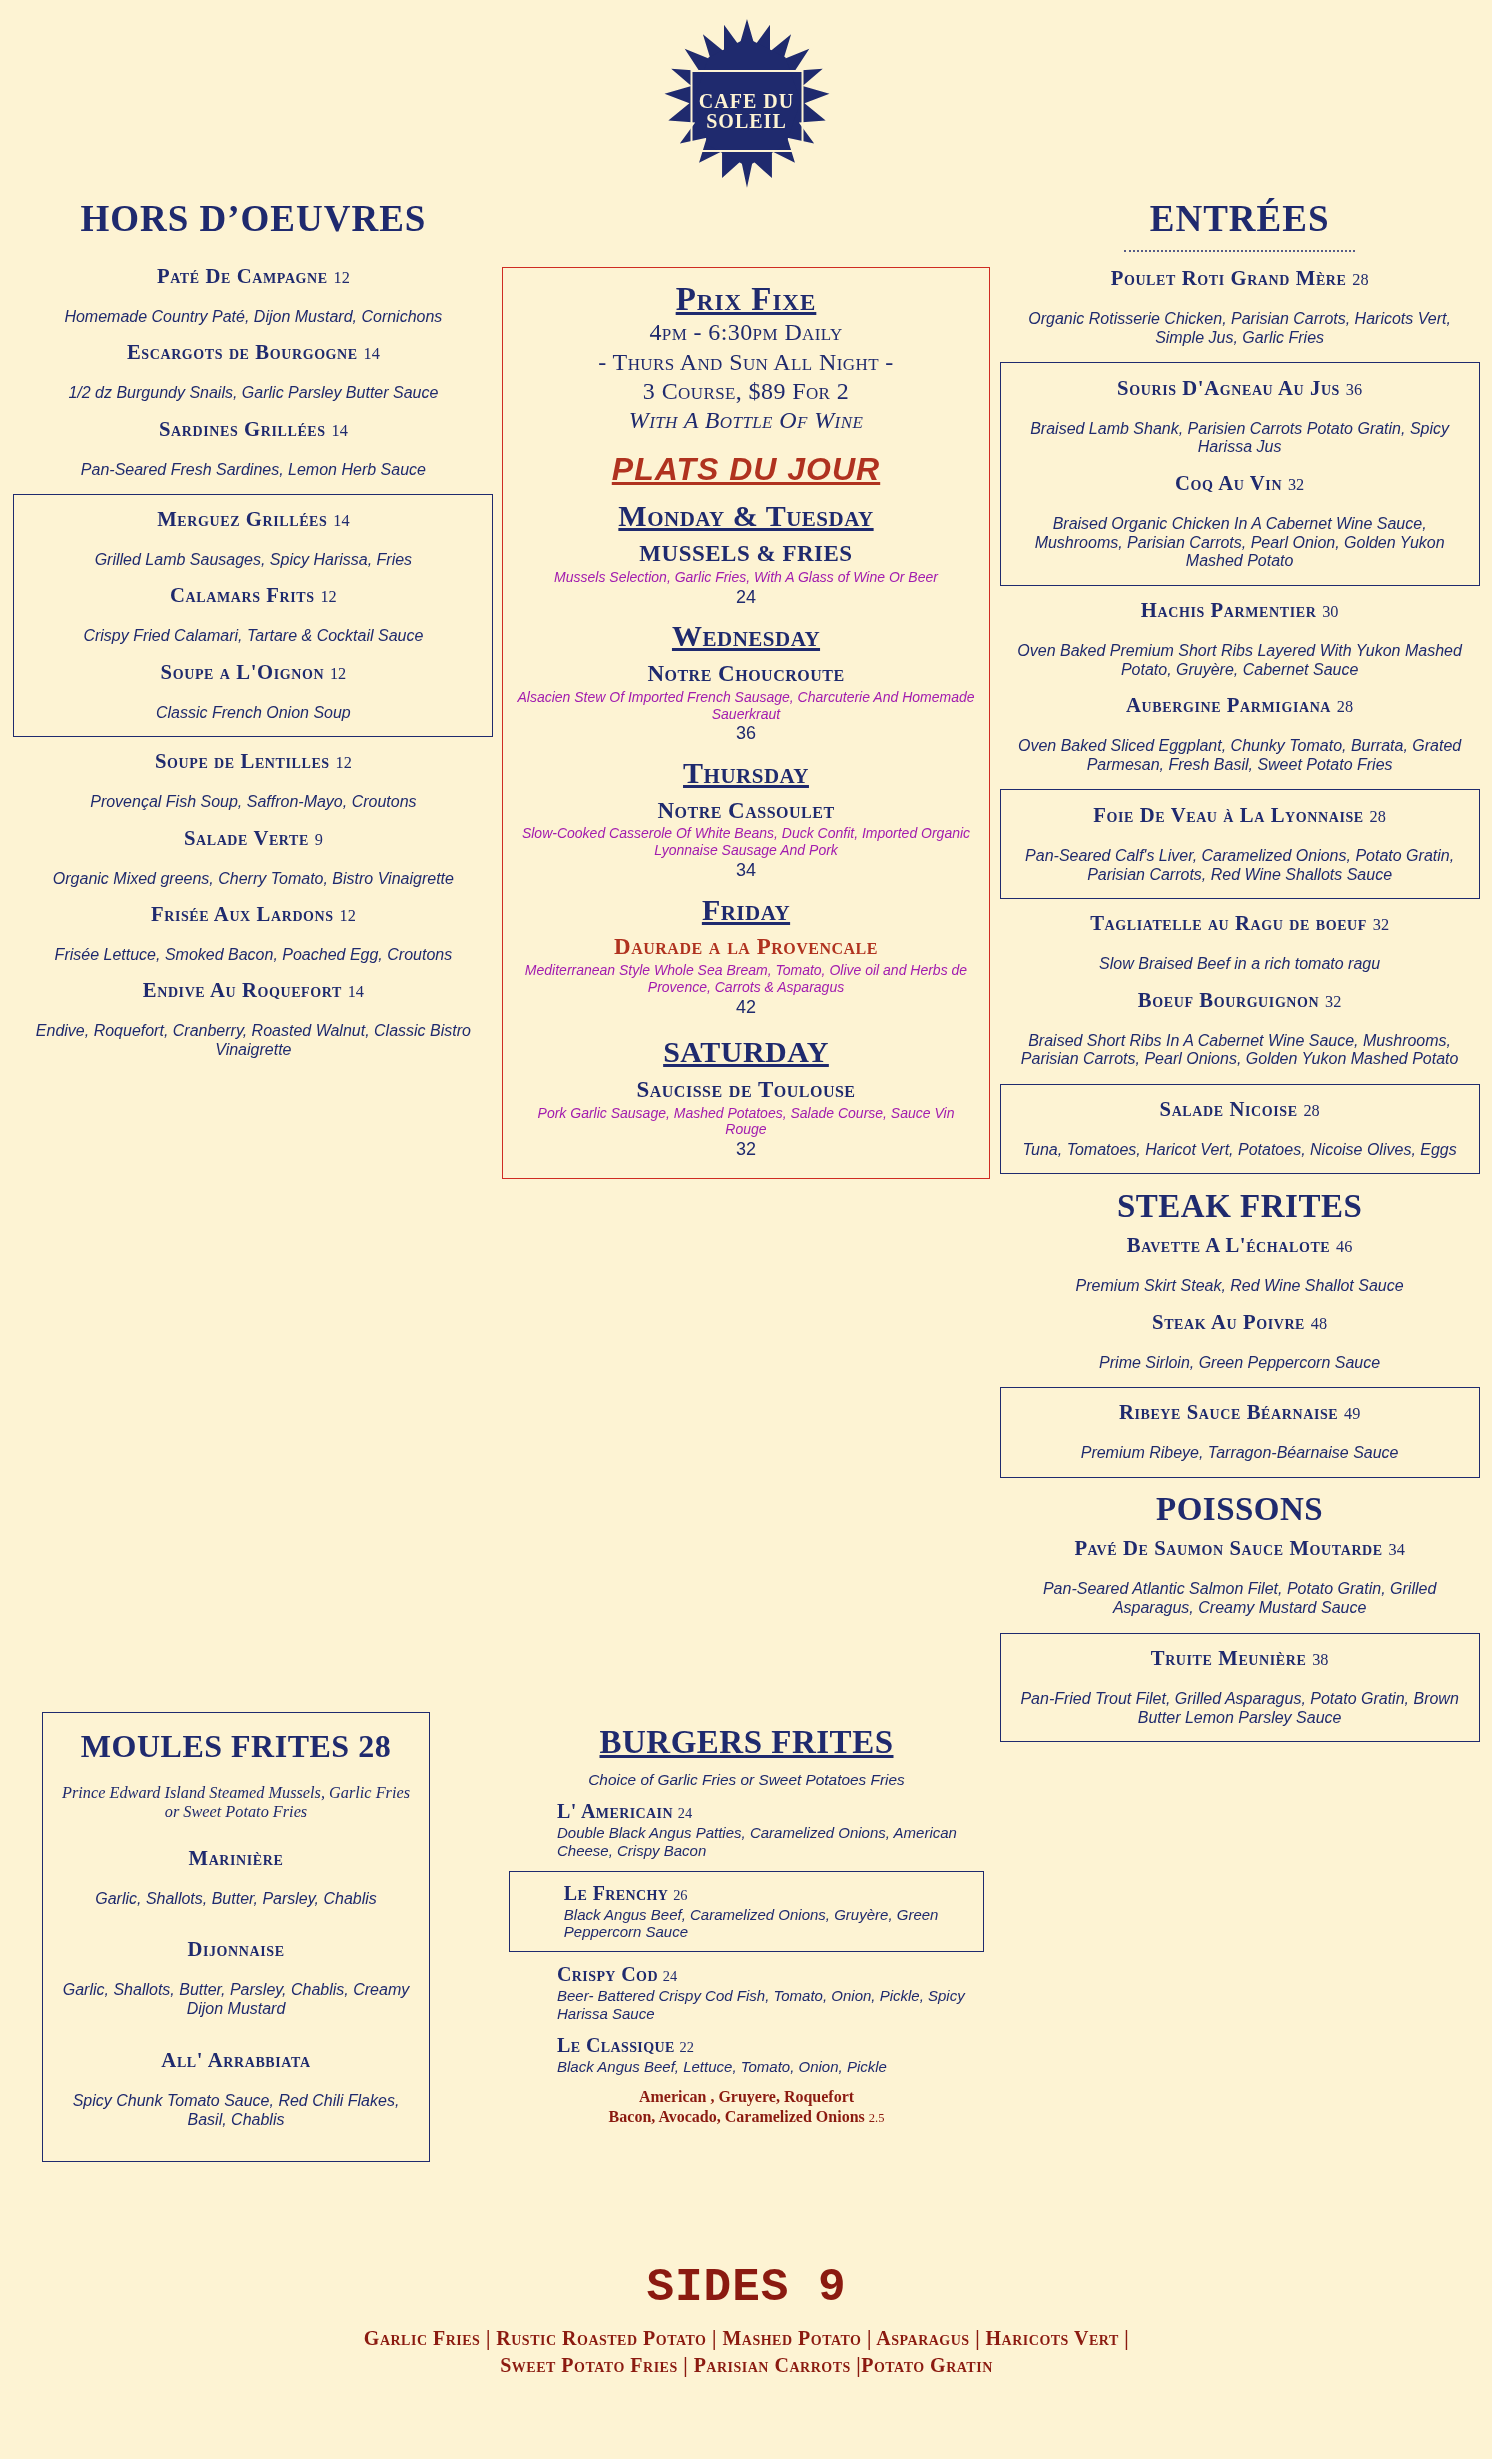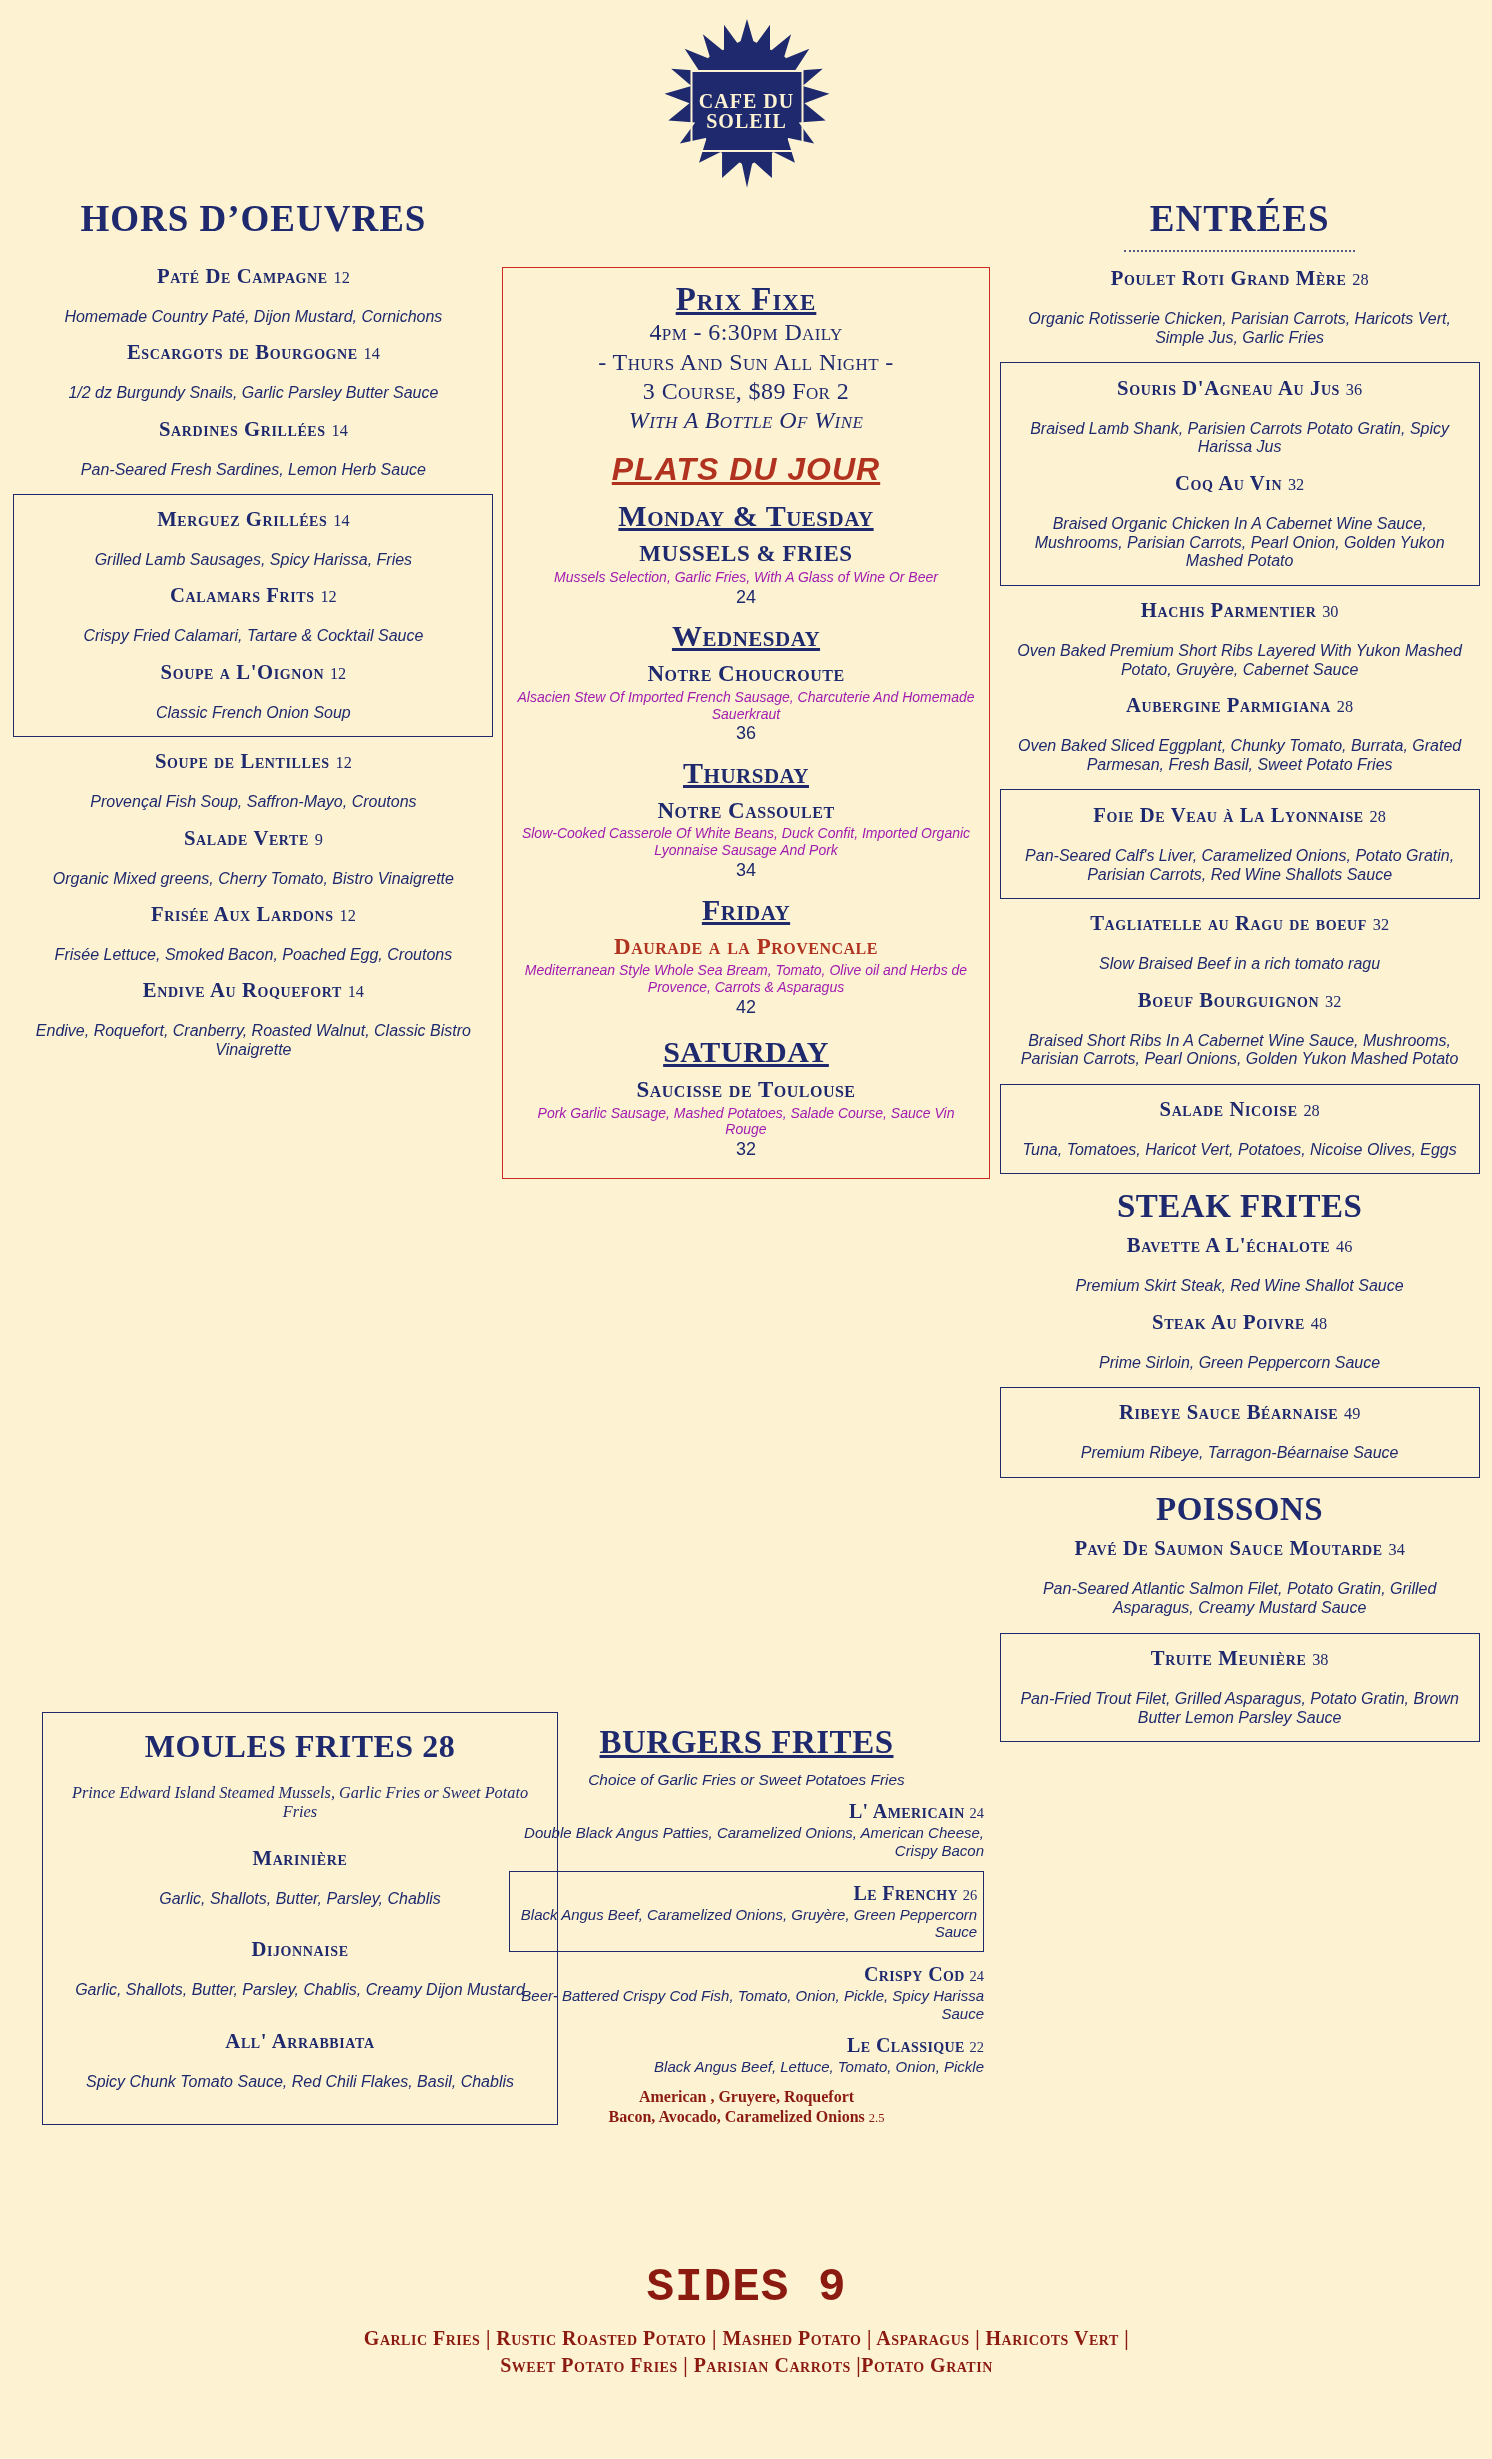"MOULES FRITES 28" .moules-box { width: 516px -> 388px }
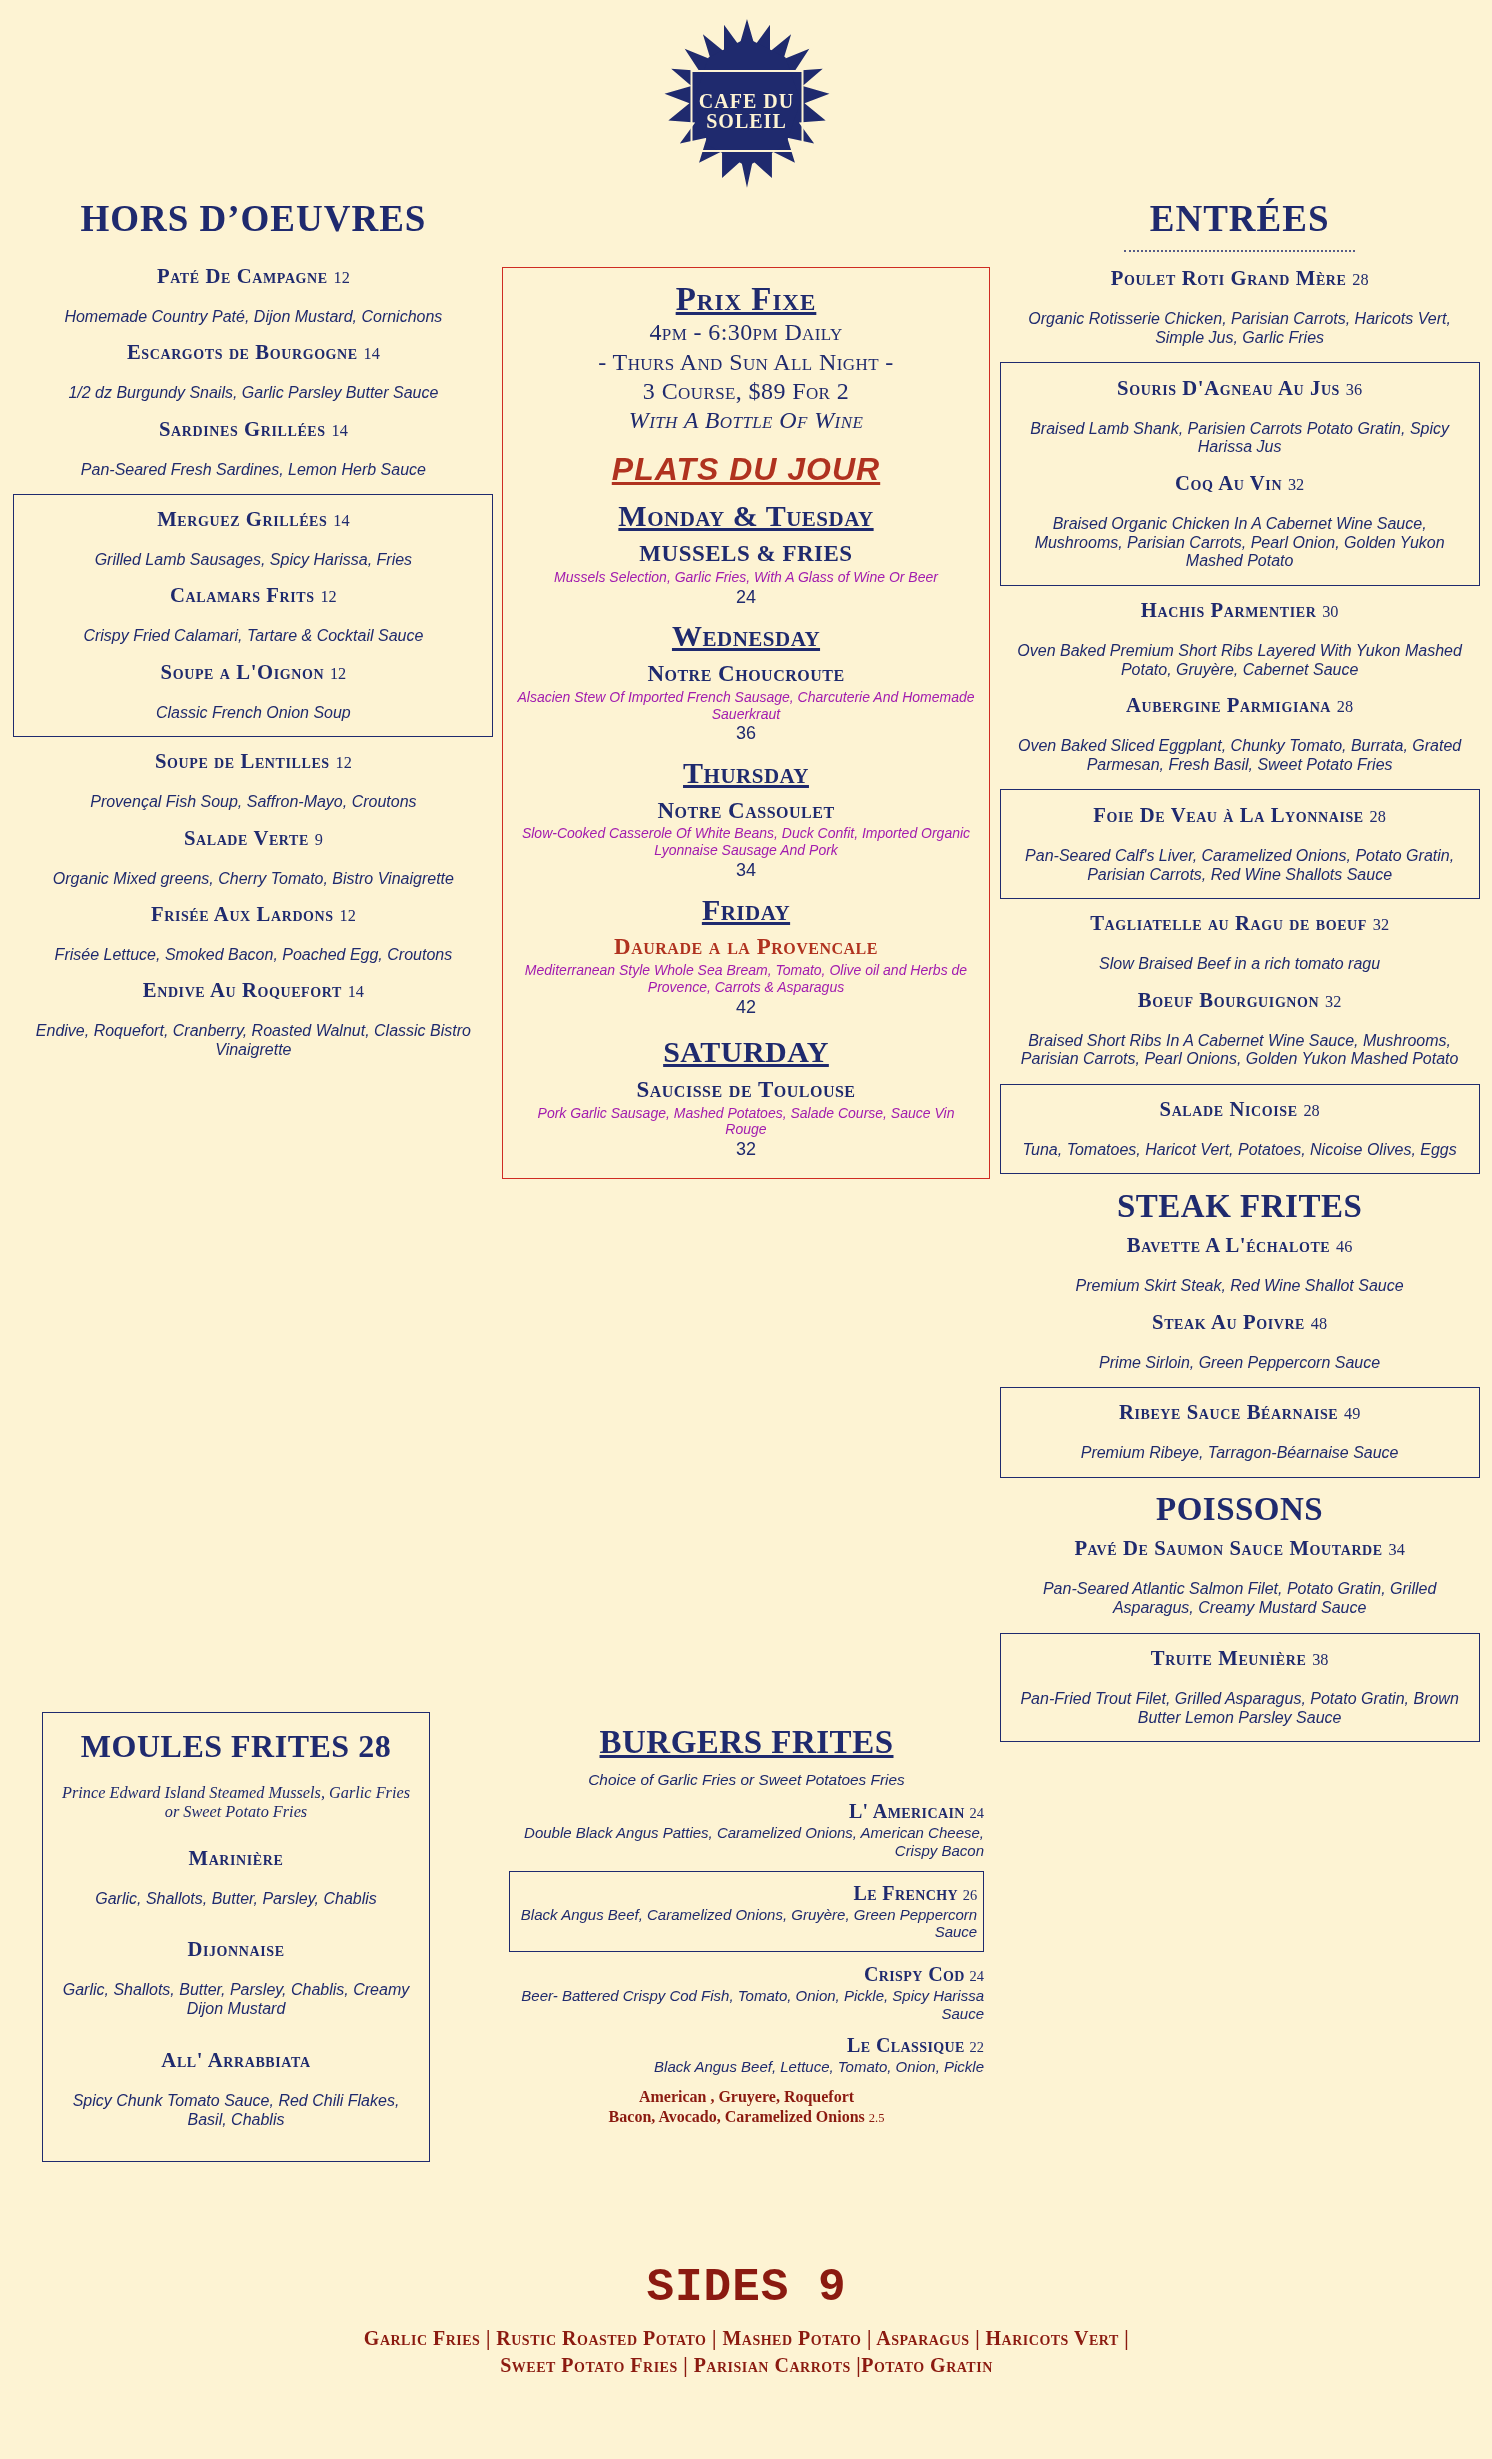"L' Americain 24" .b-item { margin-left: none -> 48px; text-align: right -> left }
